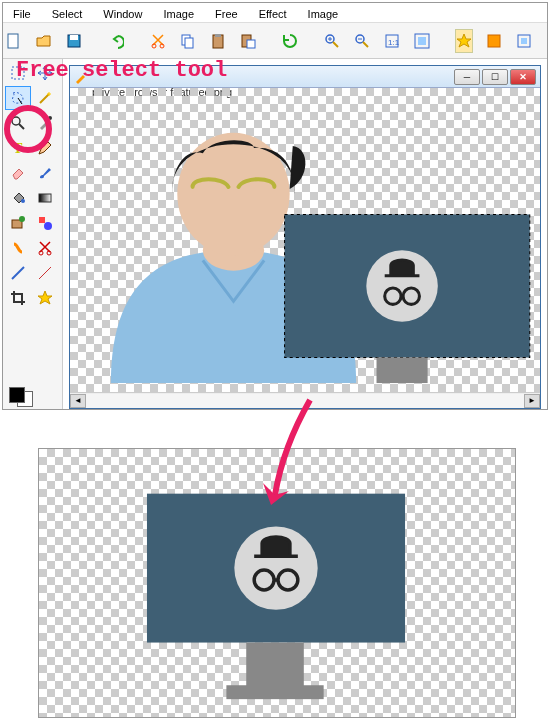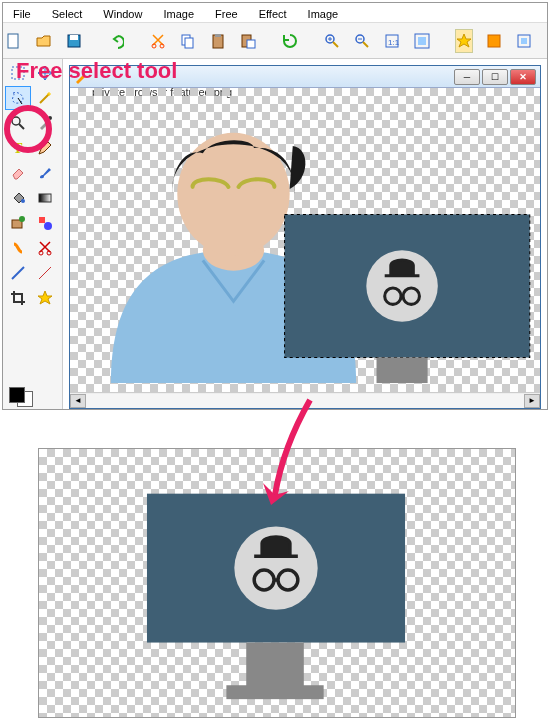"Free select tool" .annotation { font-family: Liberation Sans, sans-serif -> Liberation Mono, monospace }
